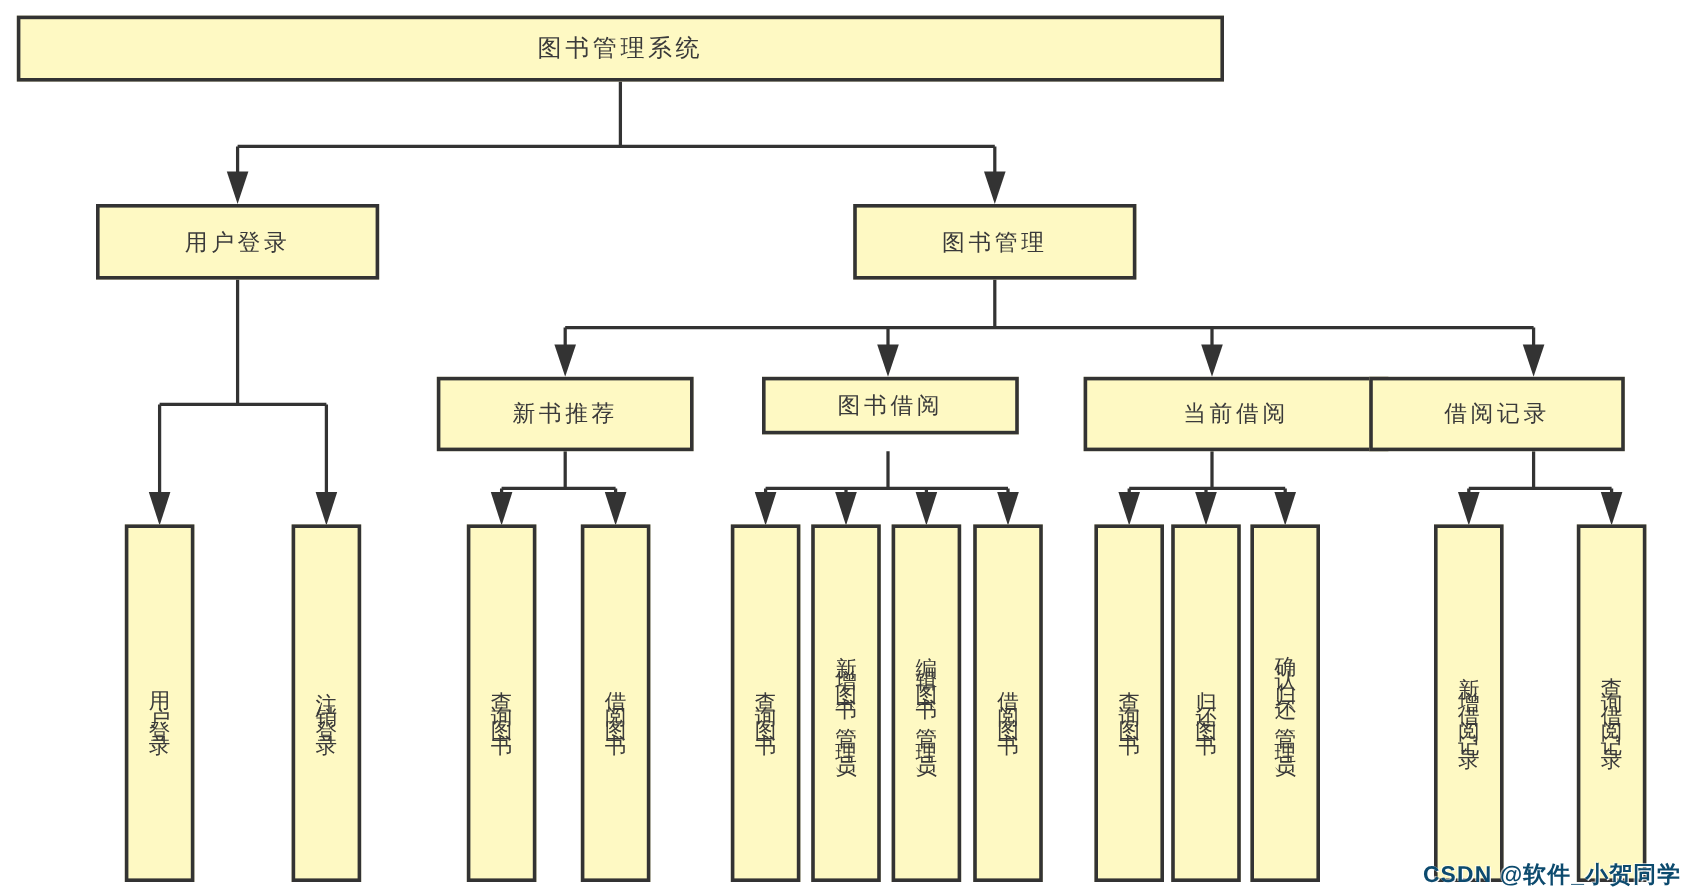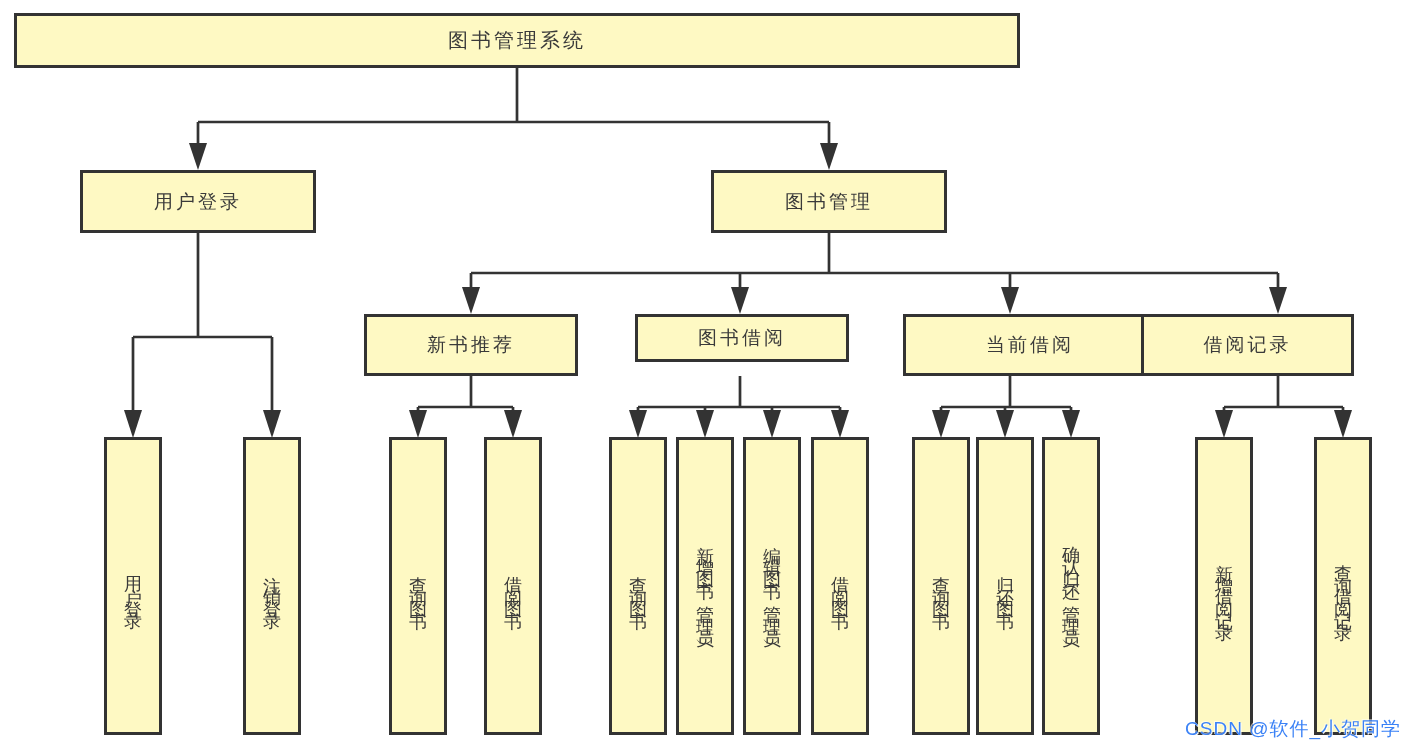"CSDN @软件_小贺同学" .watermark { color: #3b82f6 -> #0c4a6e; font-weight: none -> bold }
